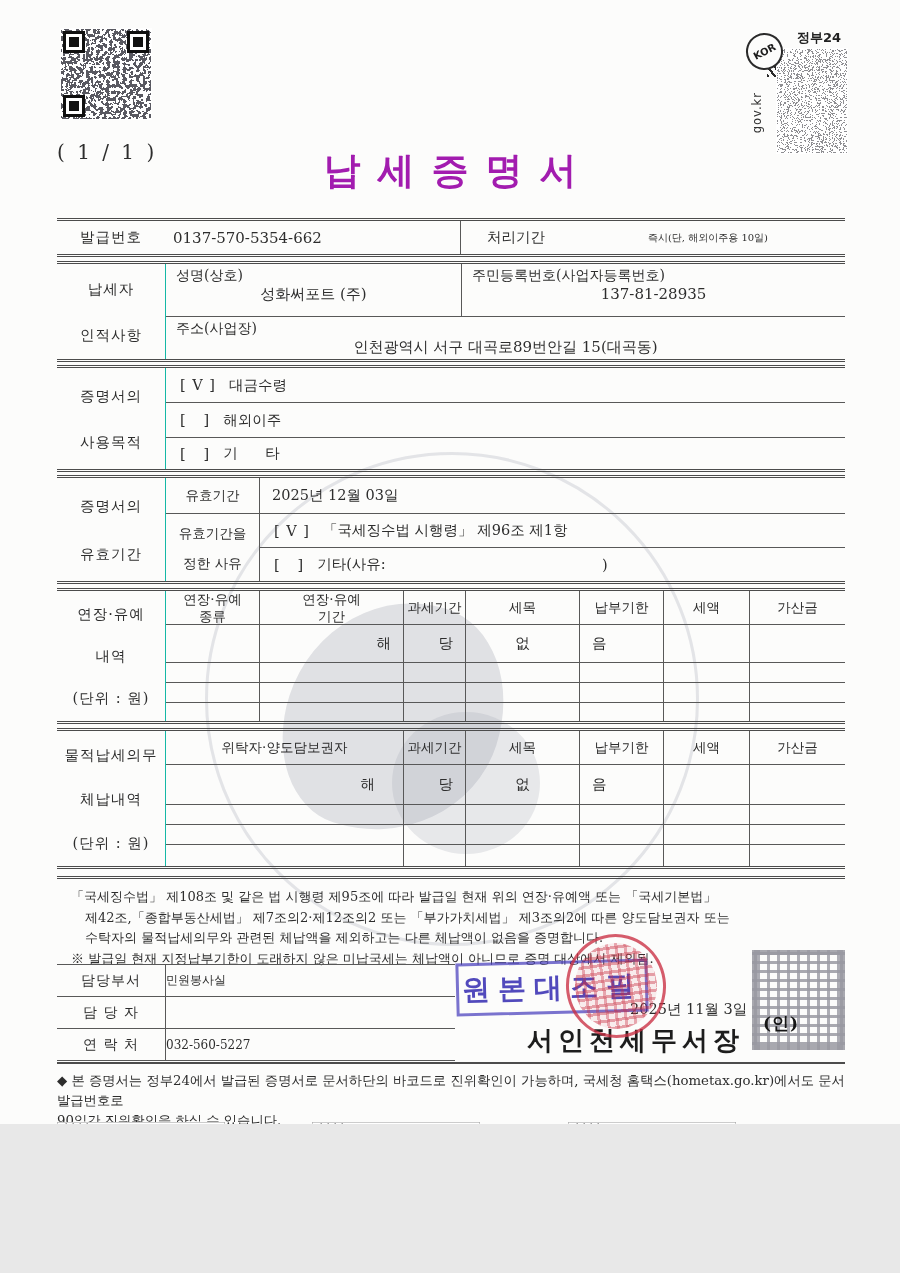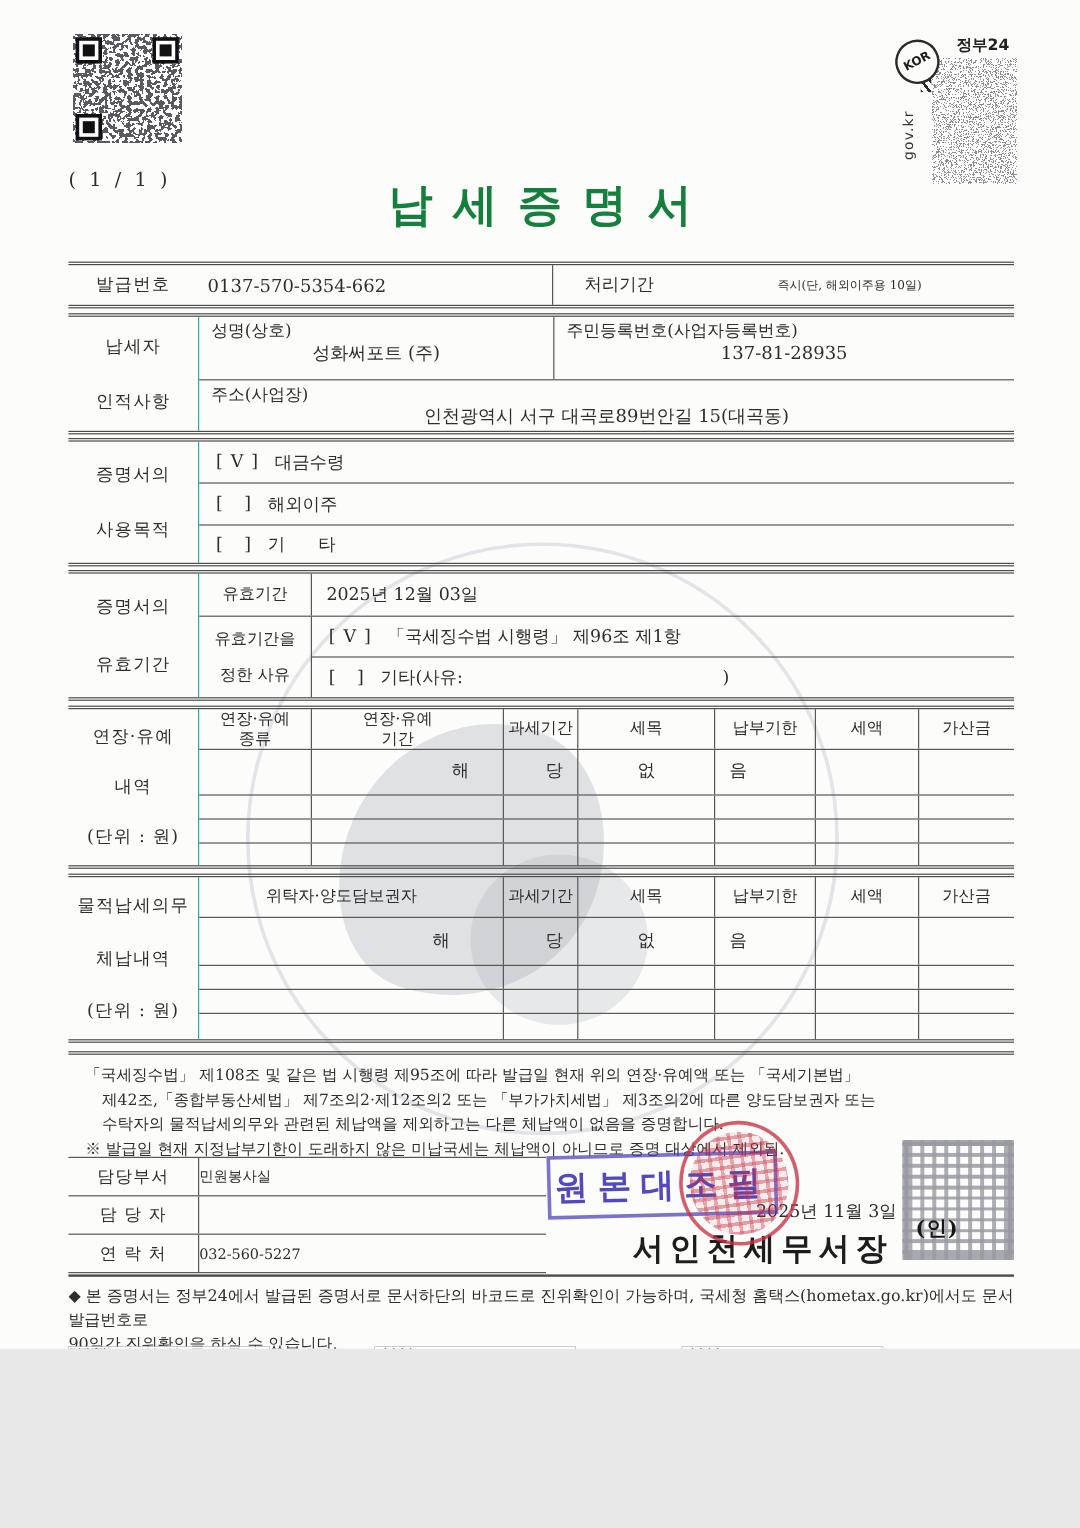"( 1 / 1 )" #page-indicator { font-size: 16px -> 20px }
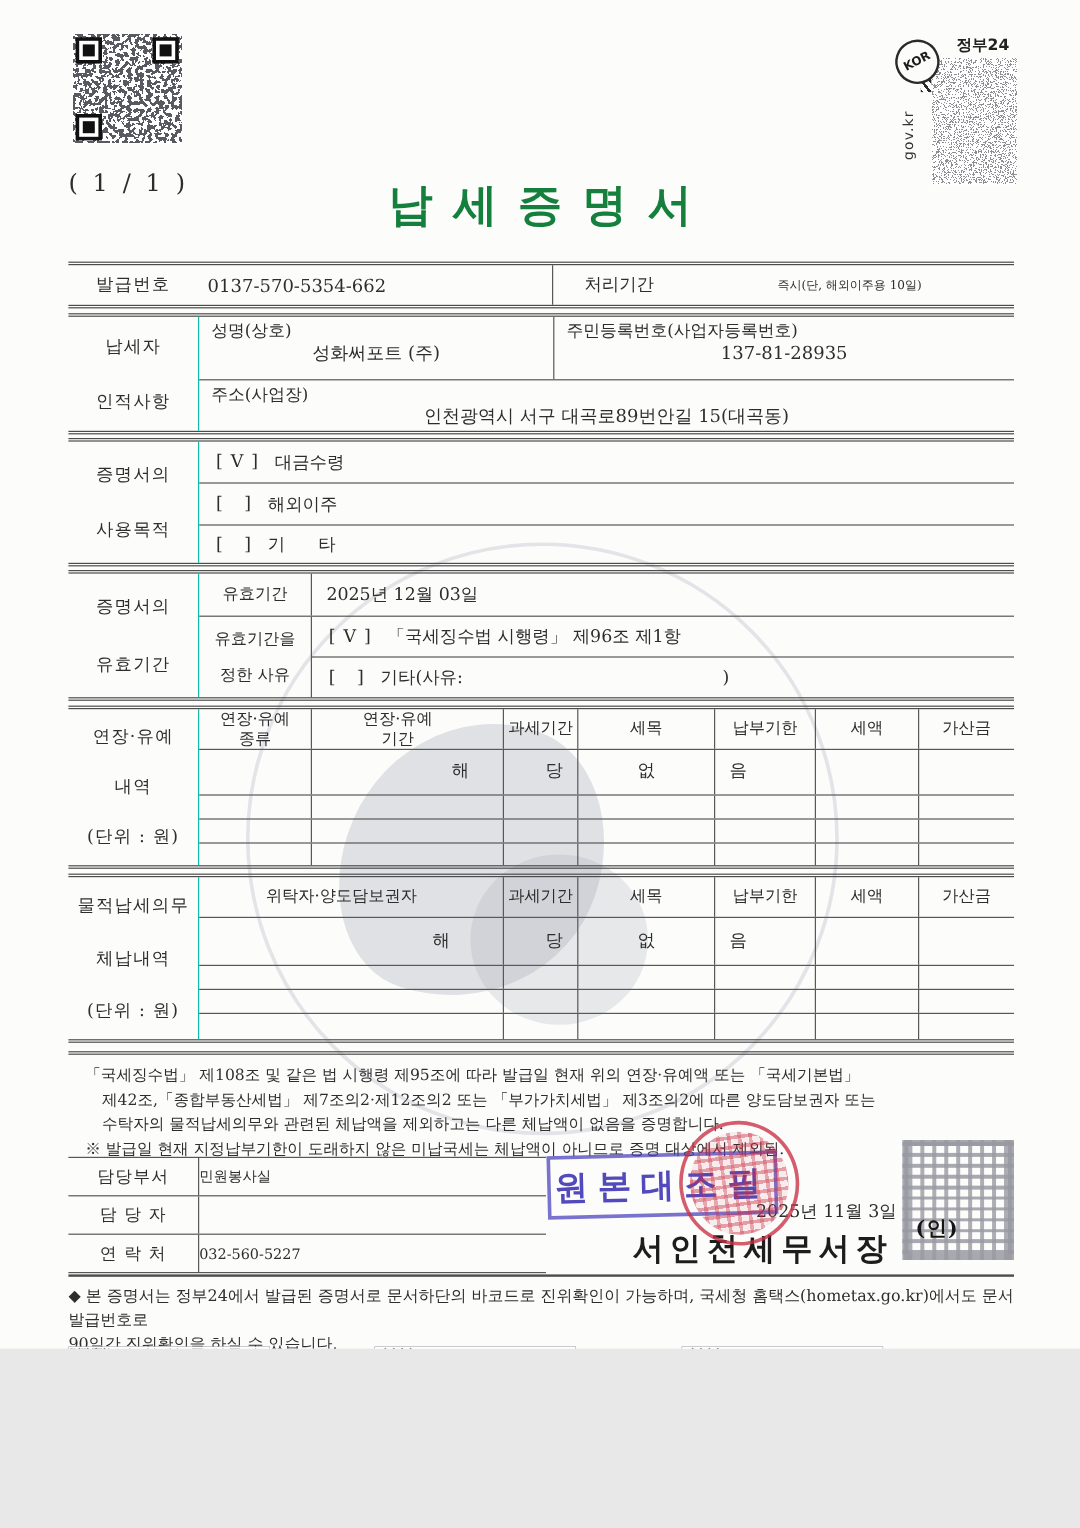"납세증명서" #doc-title { color: #15803d -> #a21caf }
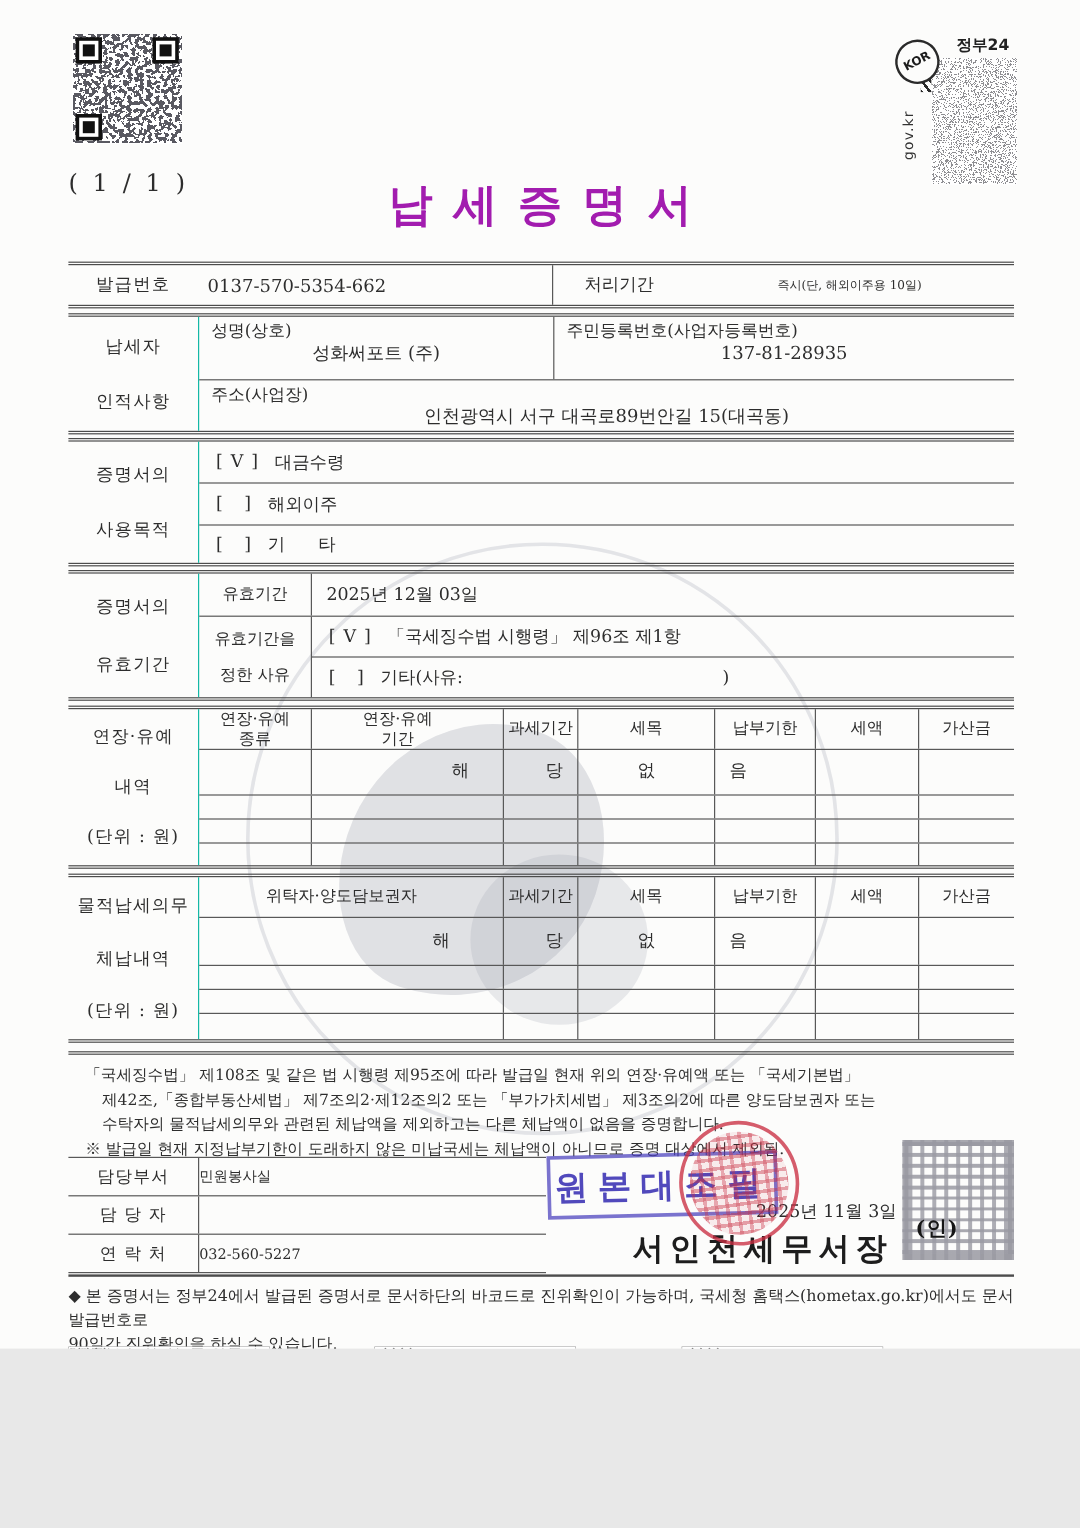"과세기간" .cw3 { margin-left: 16px -> none }
